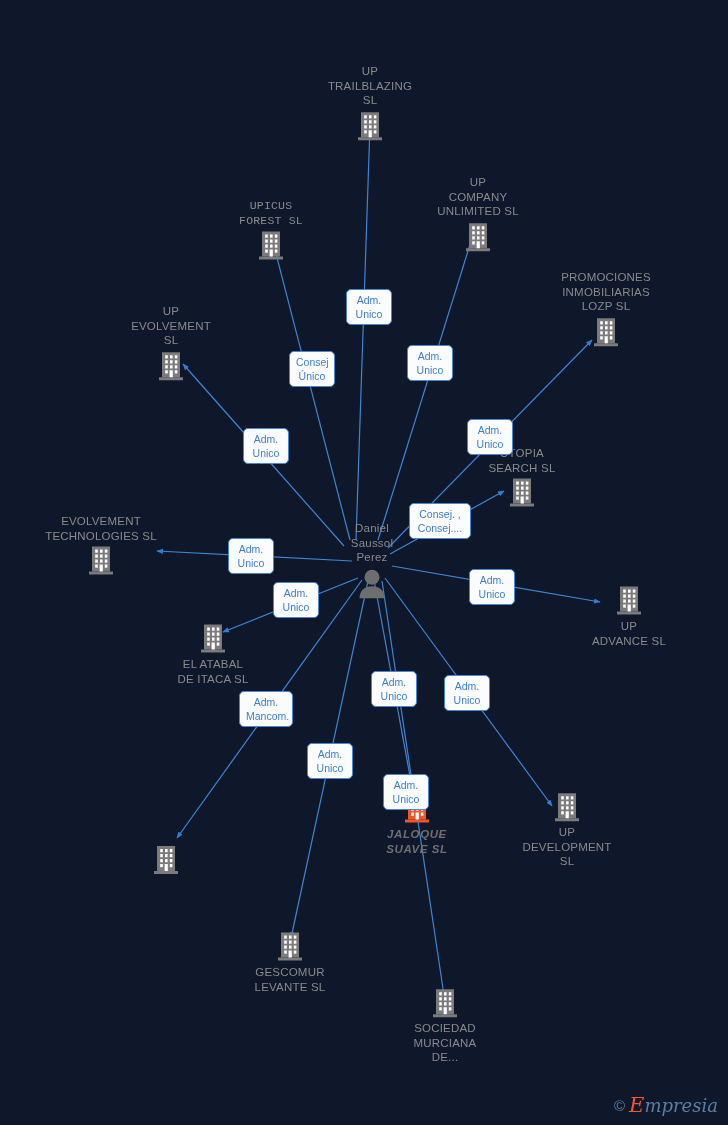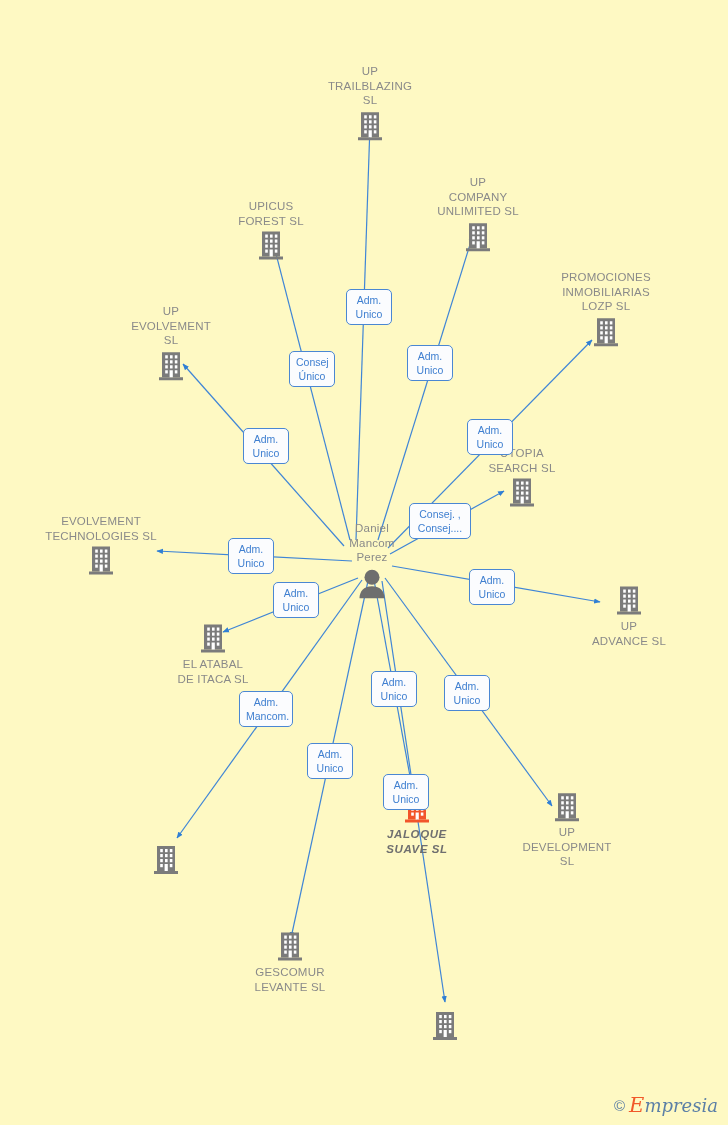"UP" #canvas { background: #fef9c3 -> #0f172a }
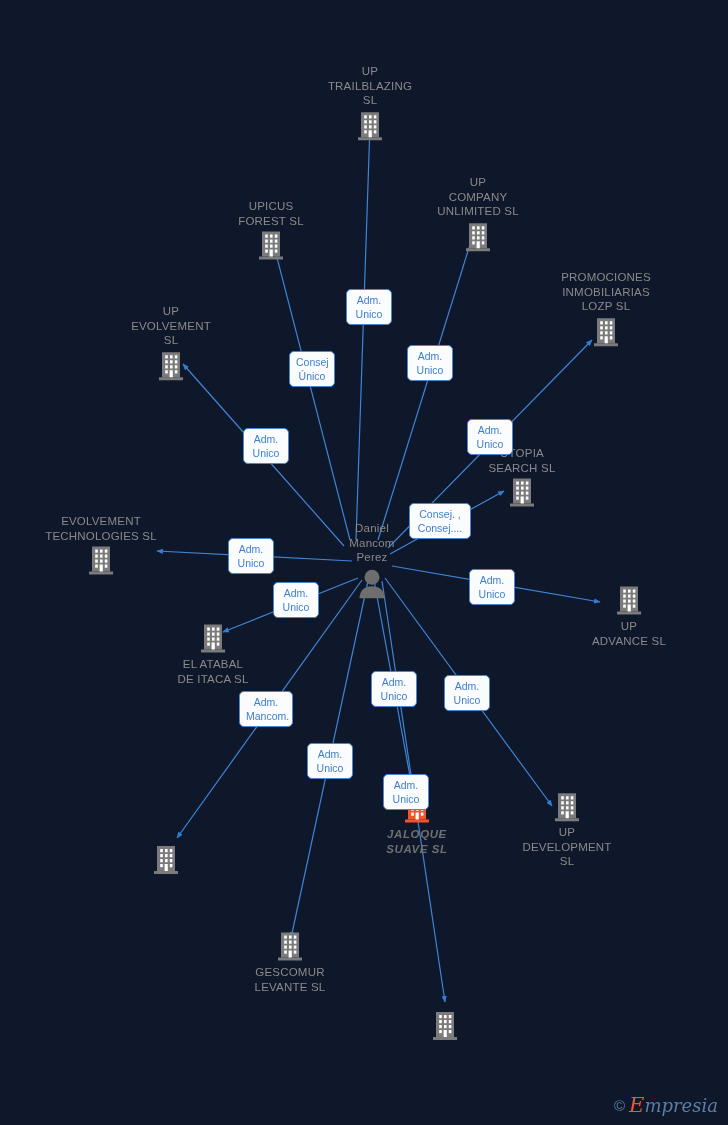"UPICUS" div.node { font-family: none -> Liberation Mono, monospace }
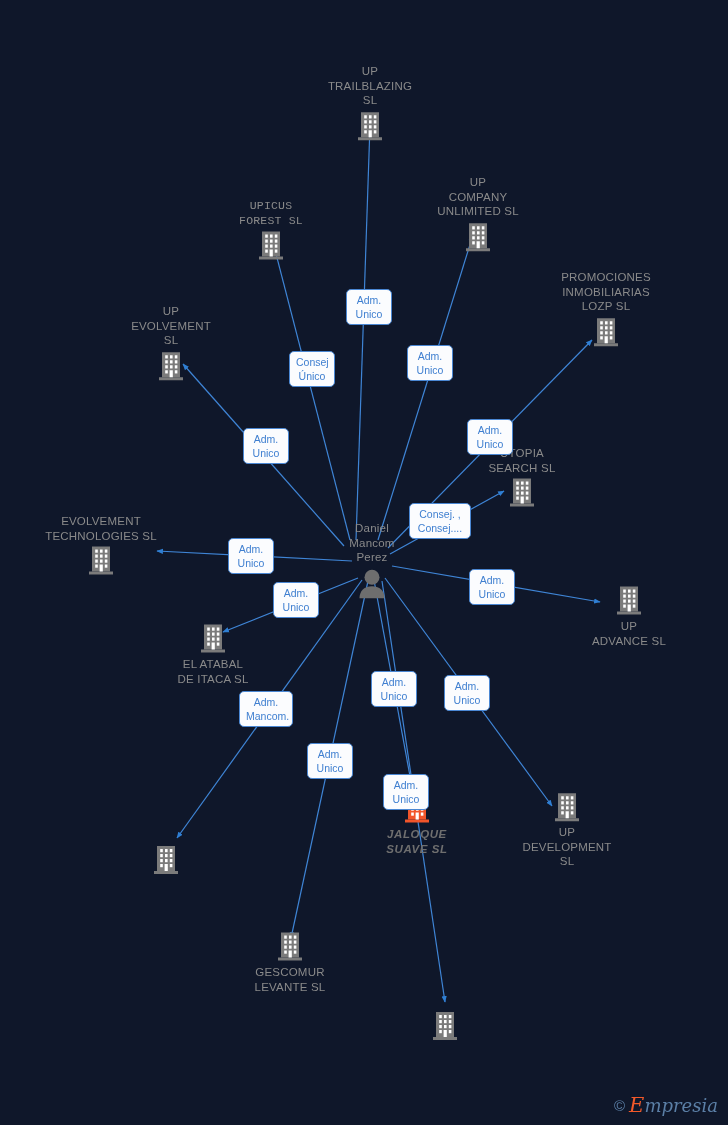"Daniel" div.node-label { text: Mancom -> Saussol }
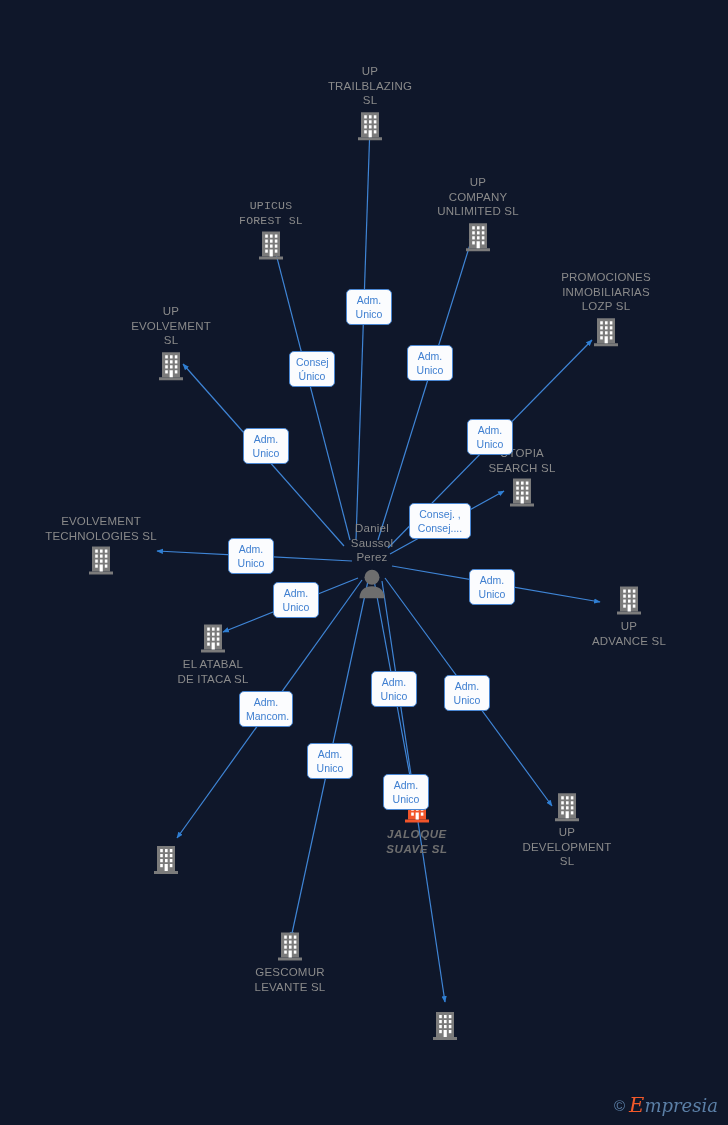"SOCIEDAD" div.node-label { html: none -> <div>SOCIEDAD MURCIANA DE...</div> }
